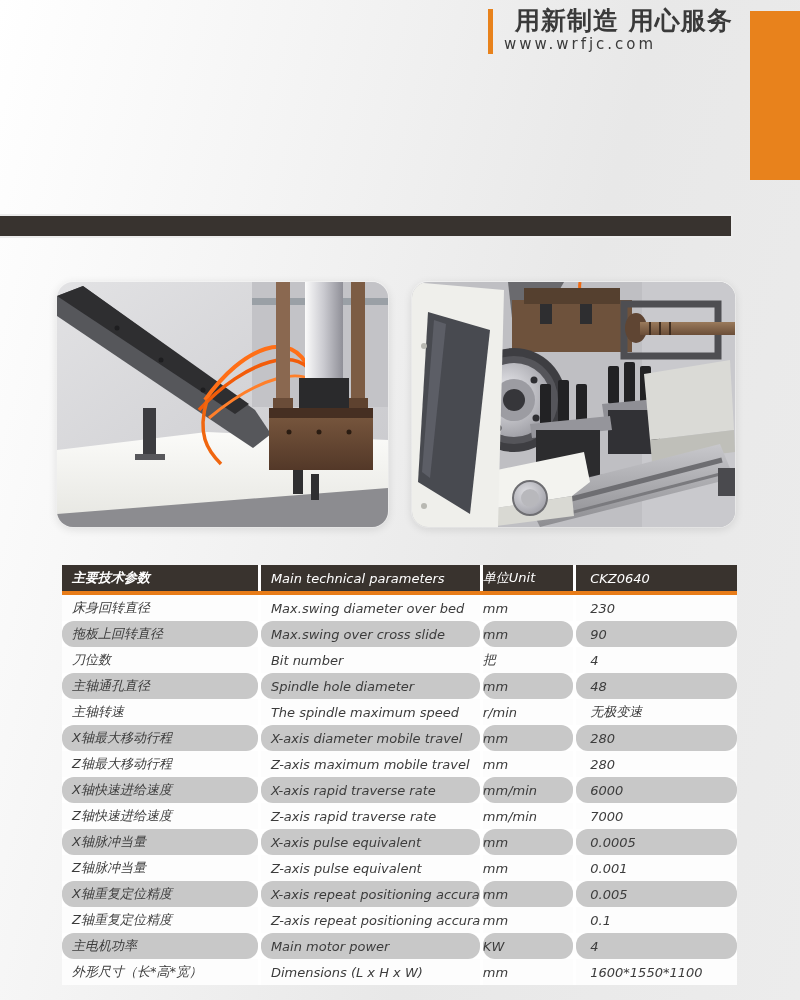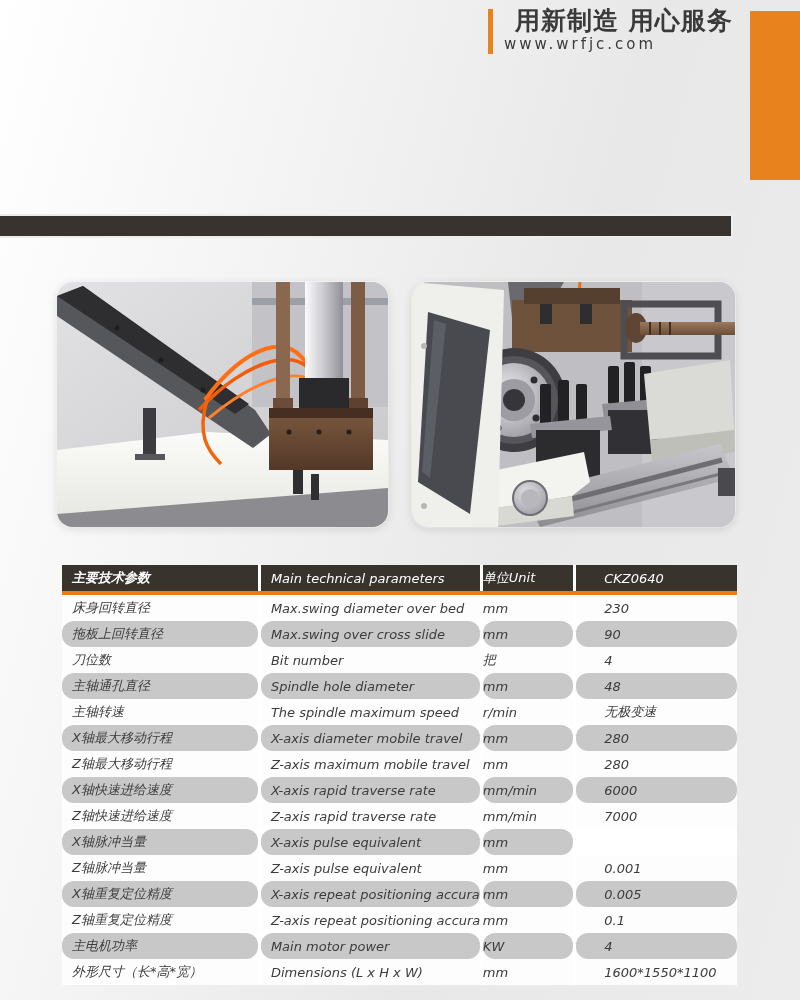"CKZ0640" .trow .cell.c-val { padding-left: 28px -> 14px }
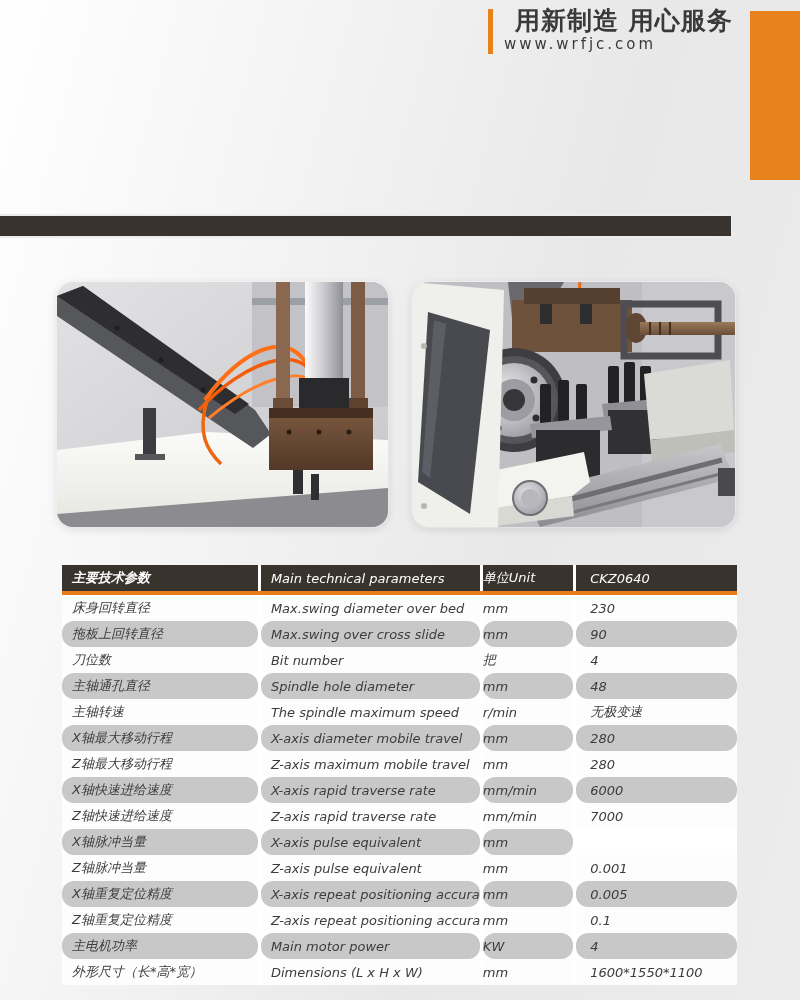"0.0005" div.cell { html: none -> <div>0.0005</div> }
